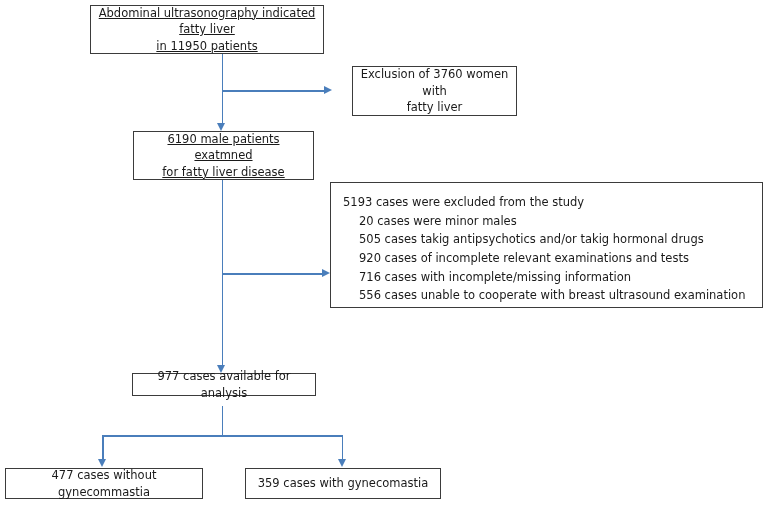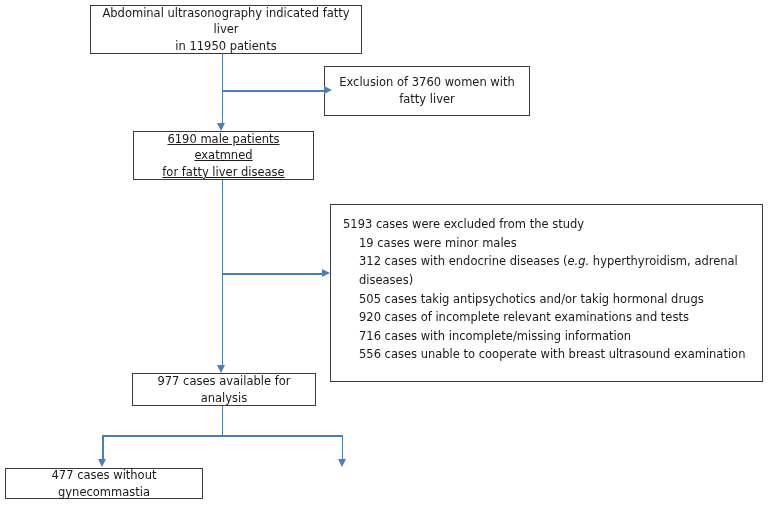"Abdominal ultrasonography indicated" #box-top { text-decoration: none -> underline; width: 272px -> 234px }
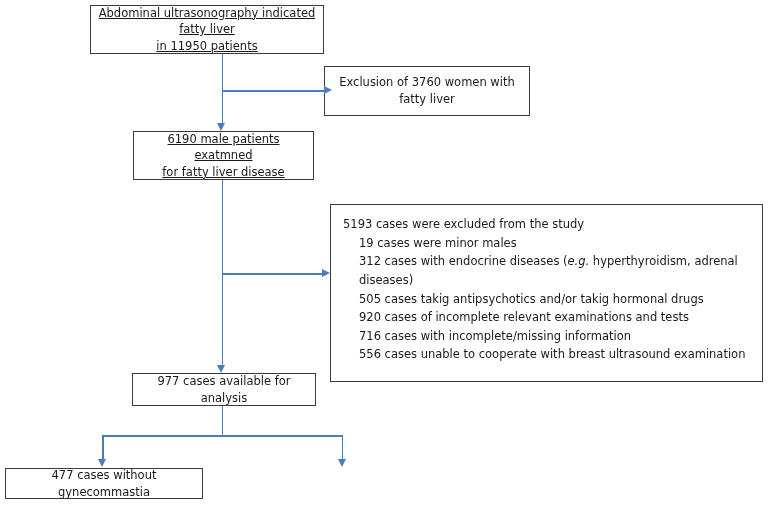"Exclusion of 3760 women with" #box-excl-women { left: 324px -> 352px; width: 206px -> 165px }
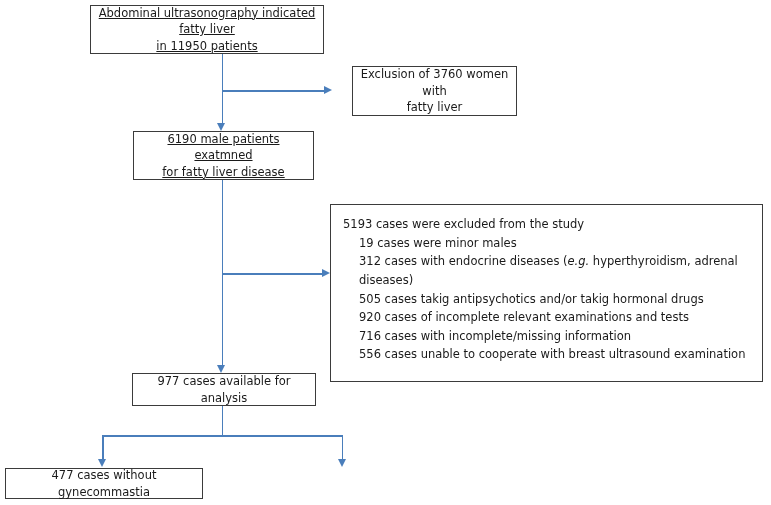"5193 cases were excluded from" #box-excl-main { height: 178px -> 126px; top: 204px -> 182px }
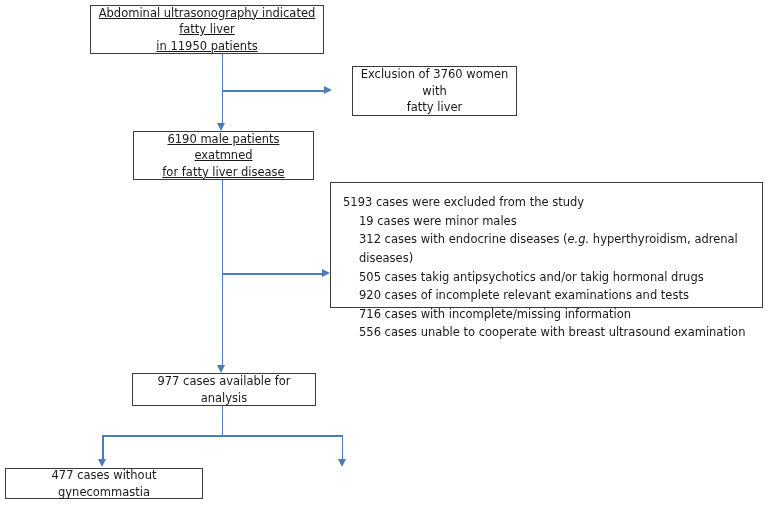"19 cases were minor males" li.excl-item { text: 19 -> 20 }
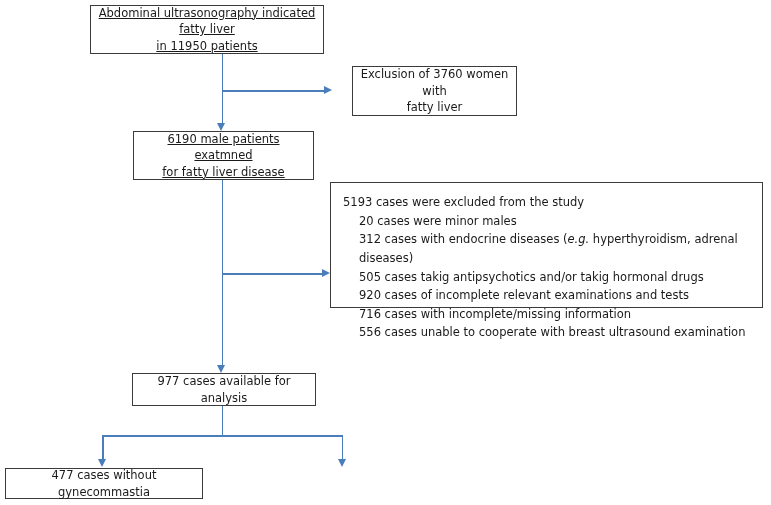"312 cases with endocrine diseases" li.excl-item { html: <li>312 cases with endocrine diseases (<i>e.g.</i> hyperthyroidism, adrenal diseases)</li> -> none }
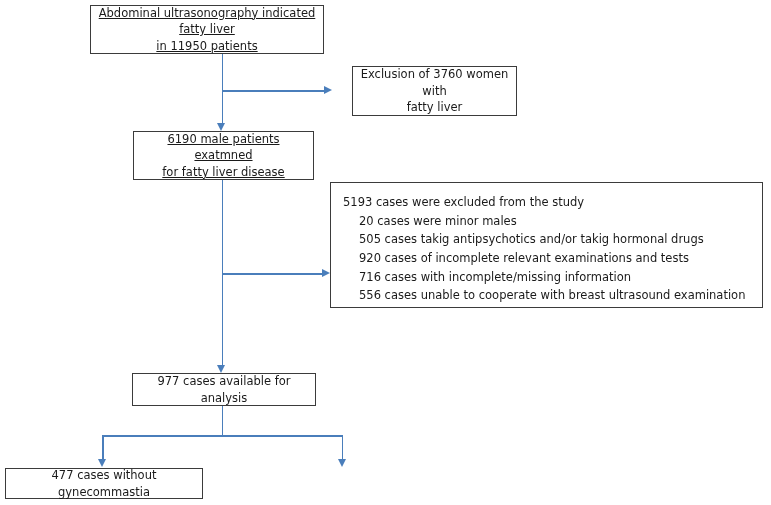"977 cases available for analysis" #box-analysis { height: 33px -> 23px }
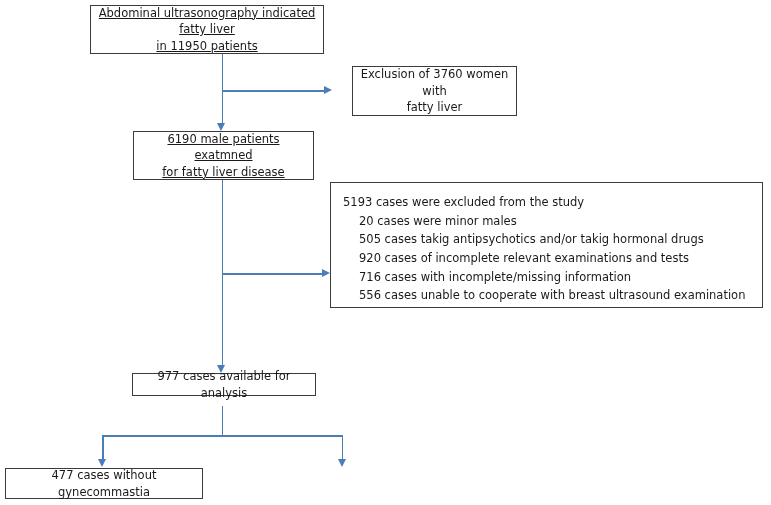"359 cases with gynecomastia" div.box { html: none -> <div>359 cases with gynecomastia</div> }
